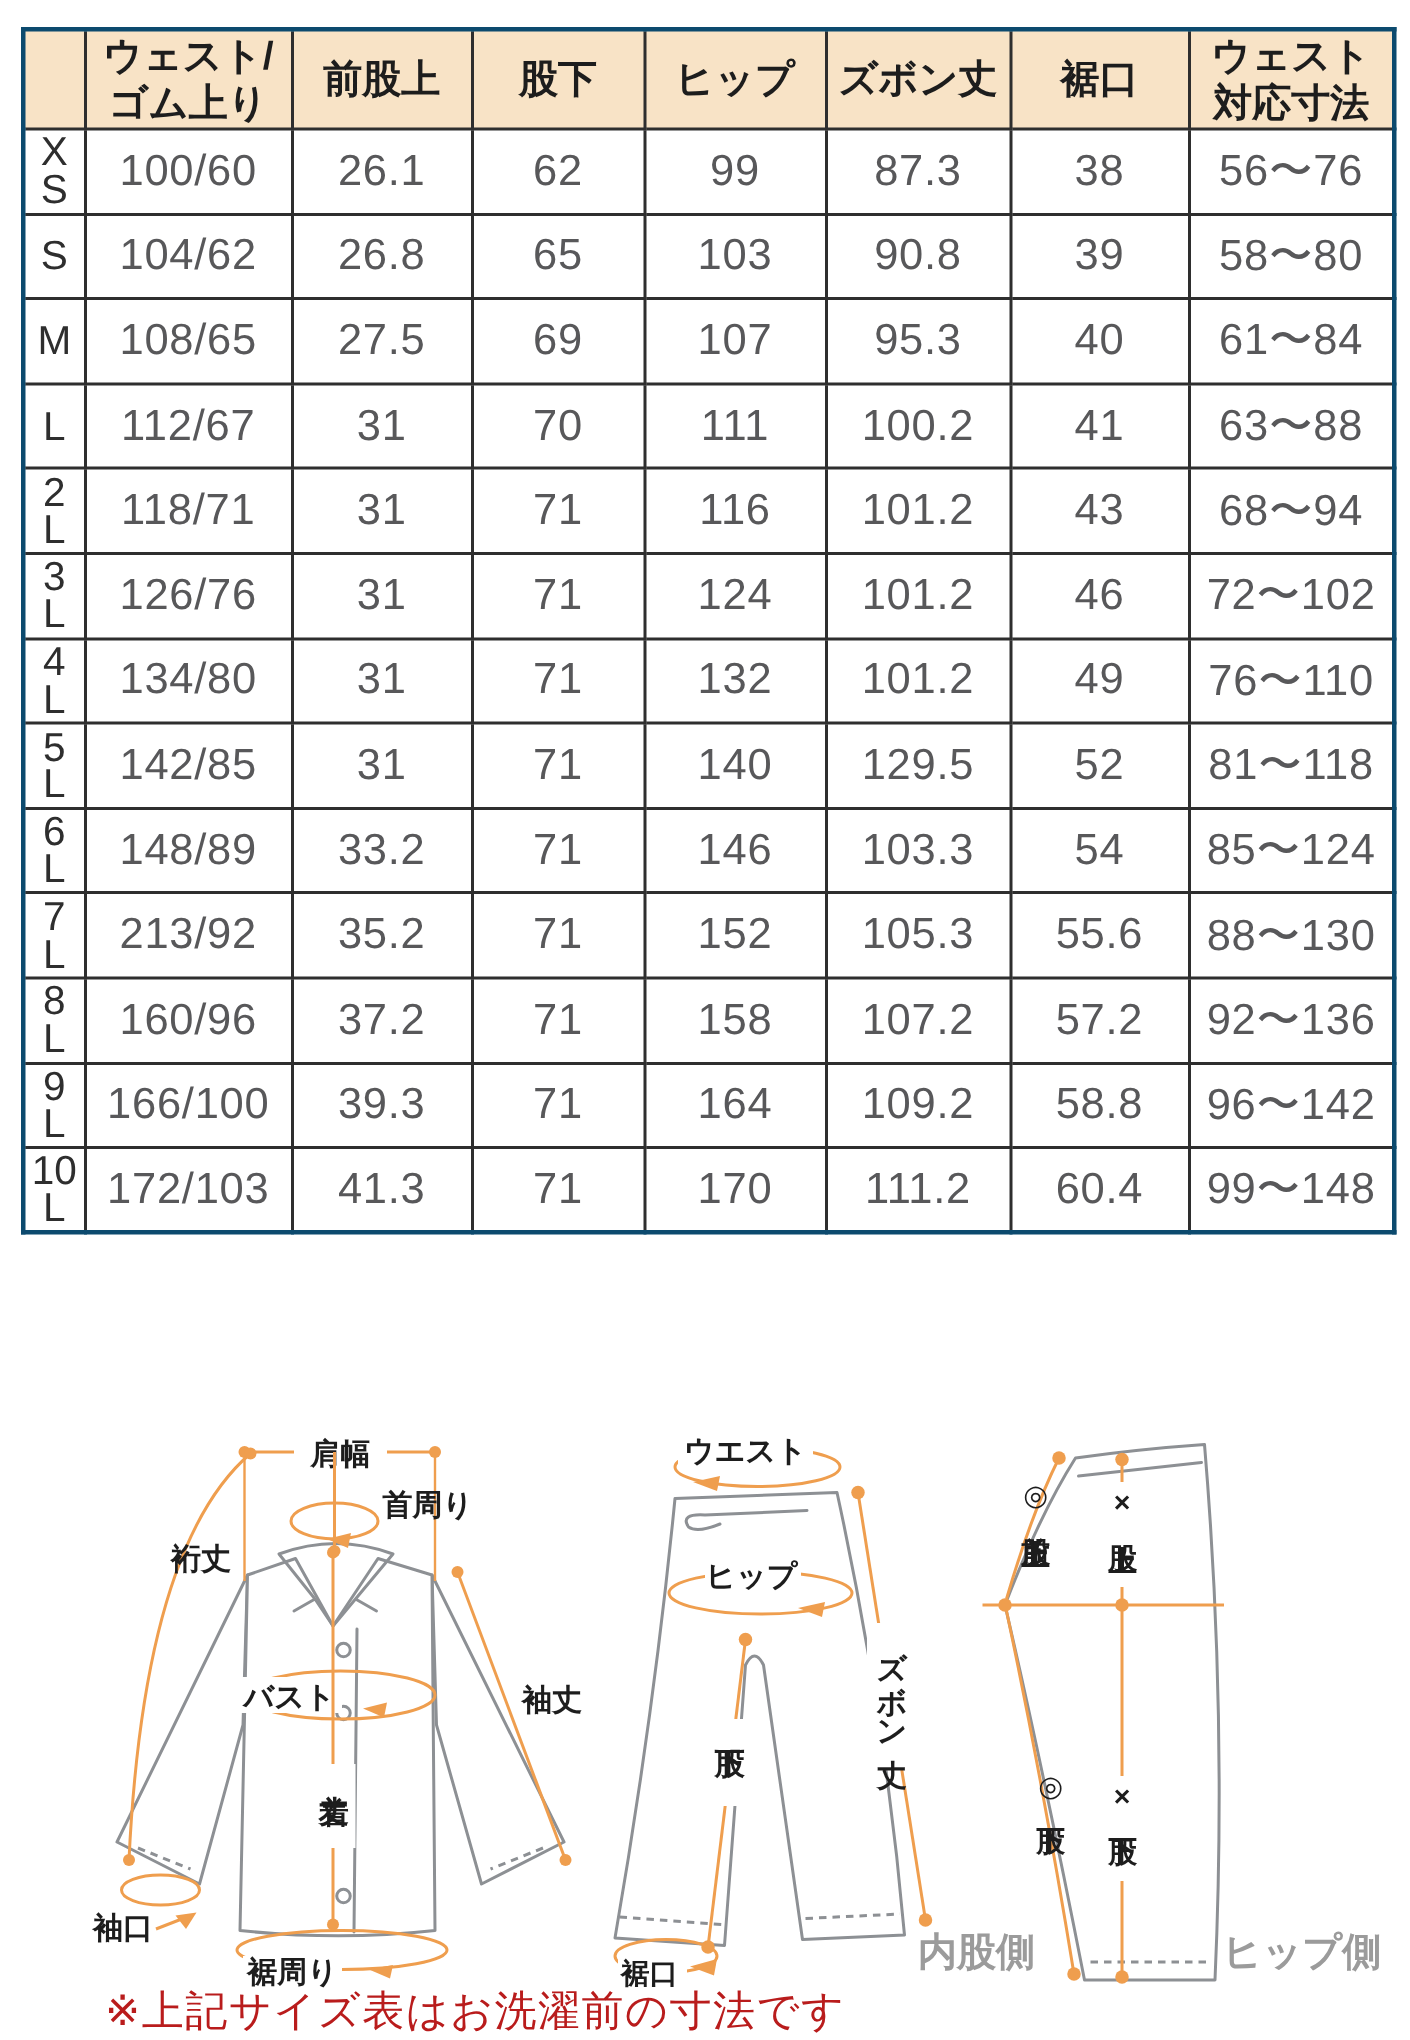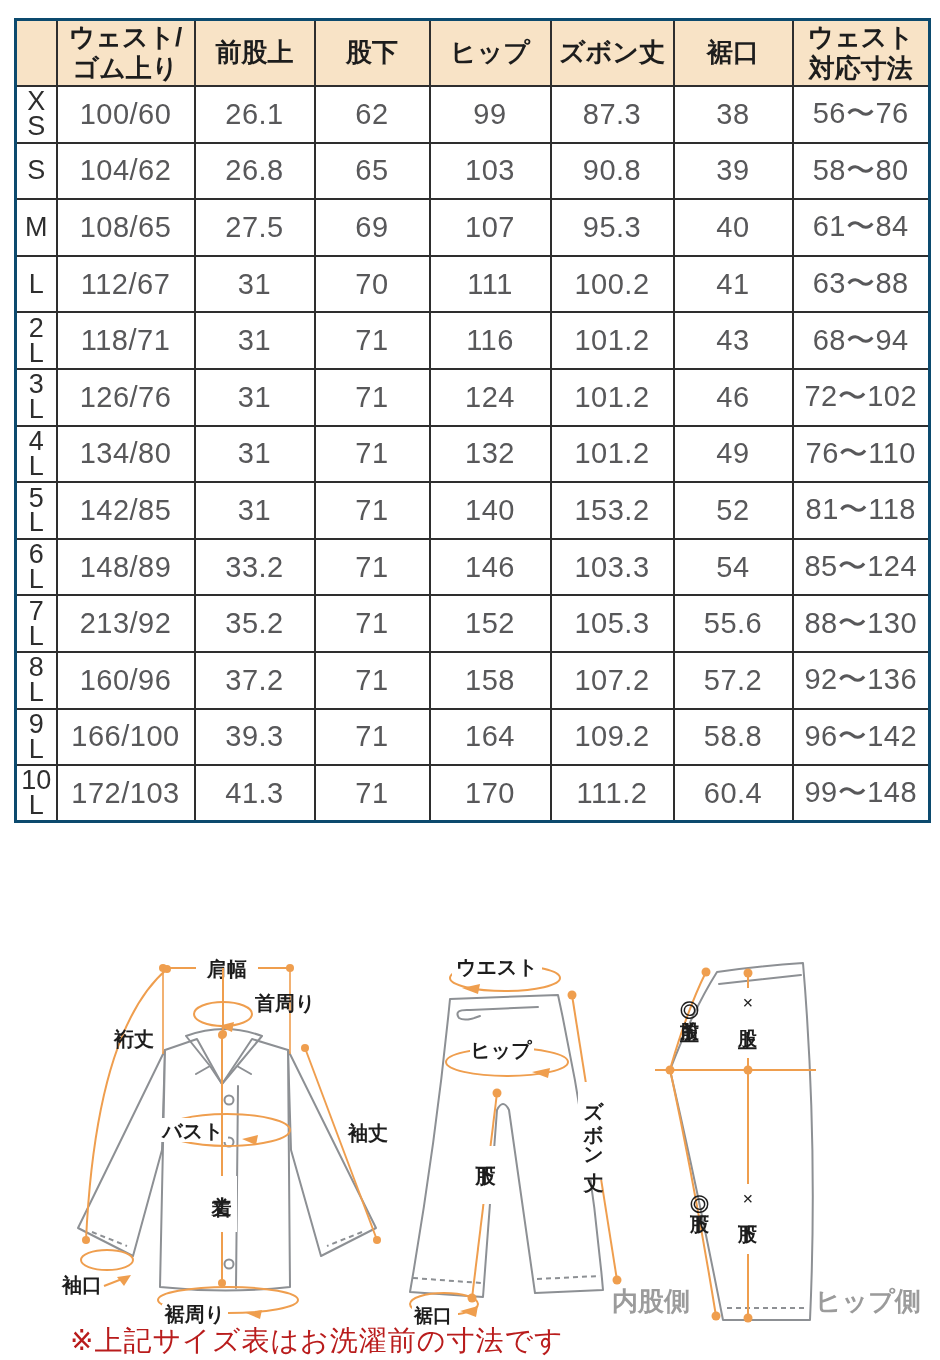"153.2" td { text: 153.2 -> 129.5 }
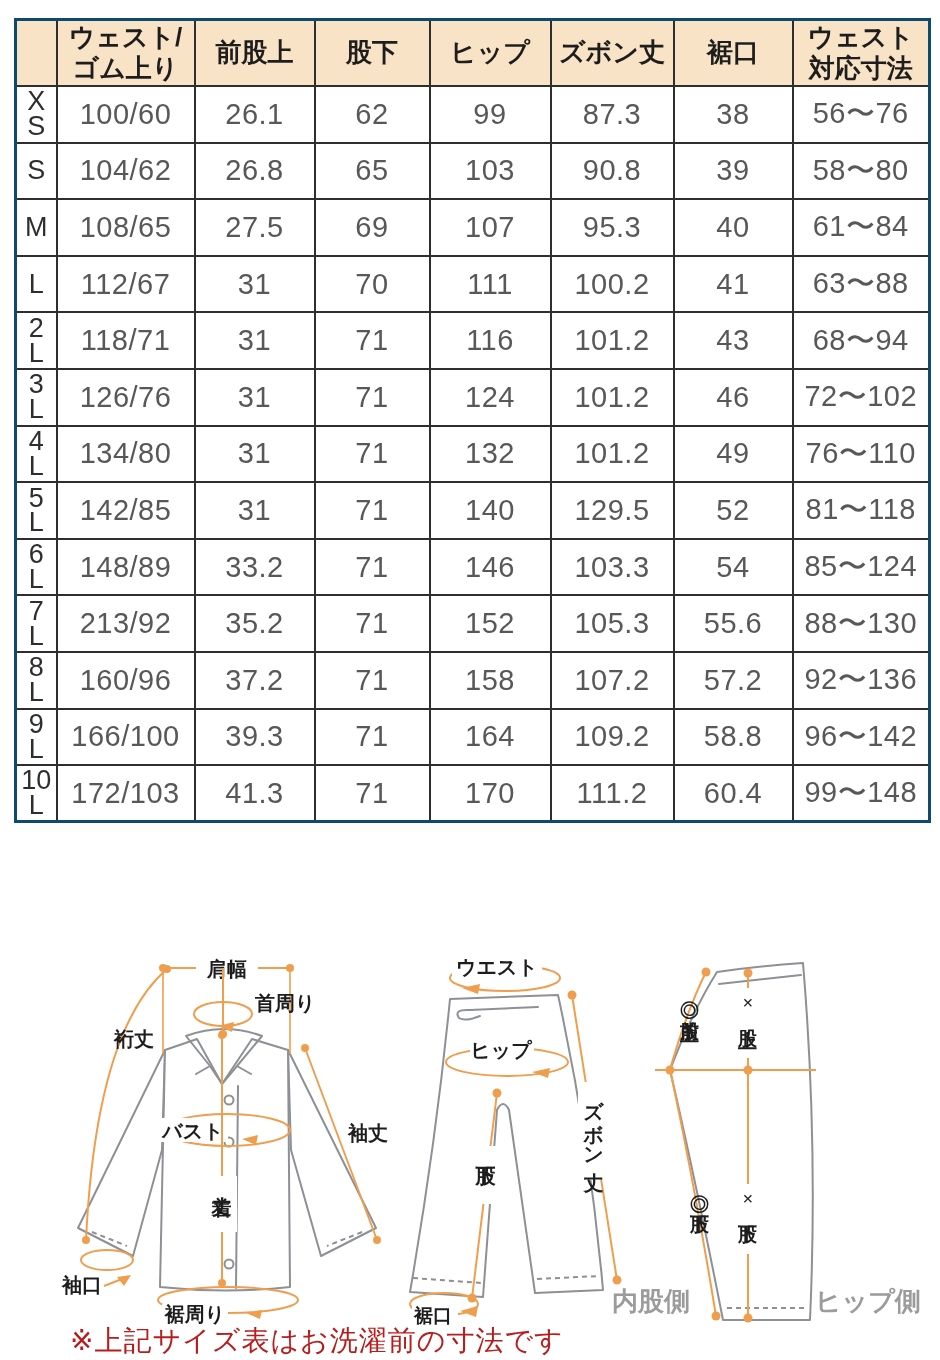"肩幅" .diagrams { font-family: Liberation Serif, serif -> none }
